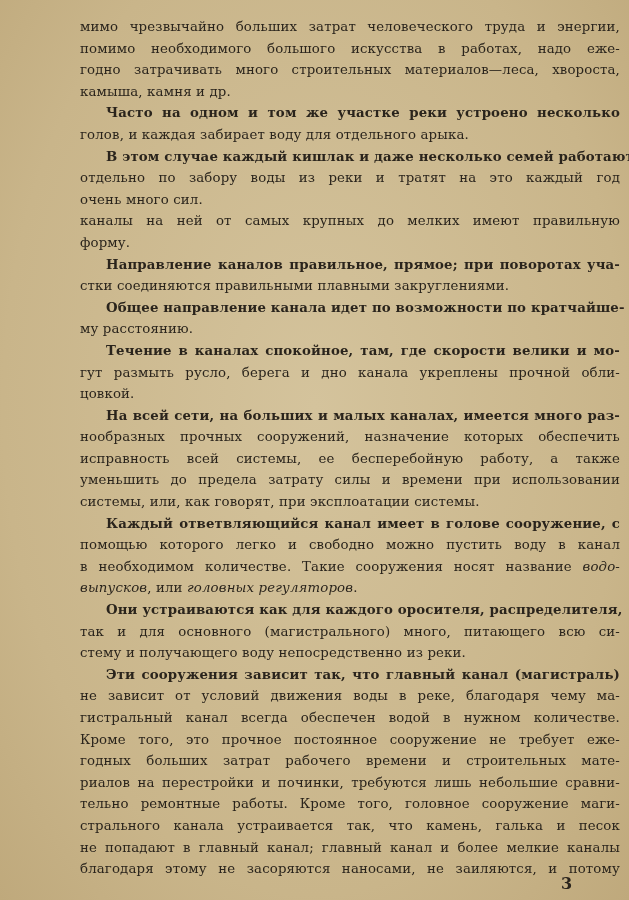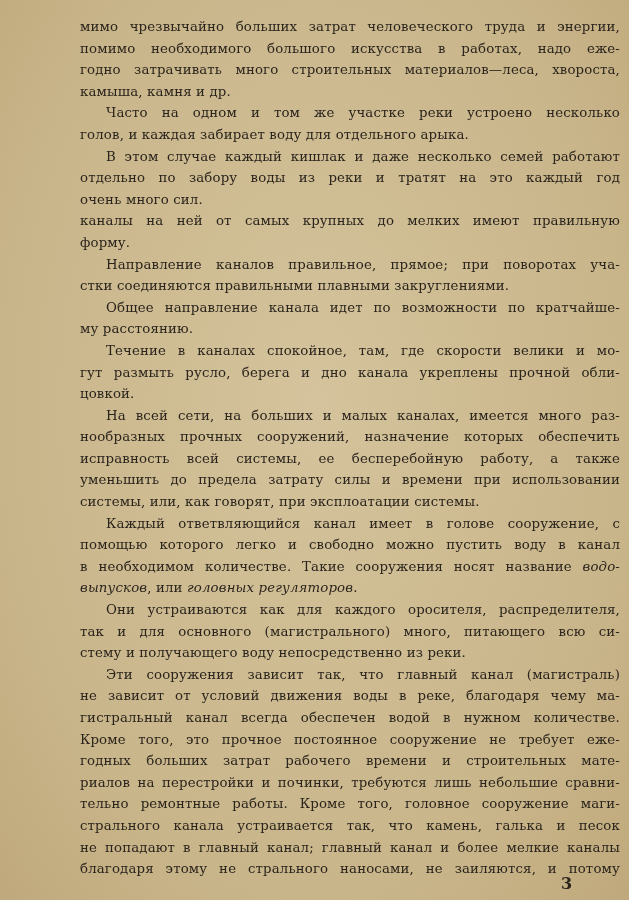"Часто на одном и том" .indent { font-weight: none -> bold }
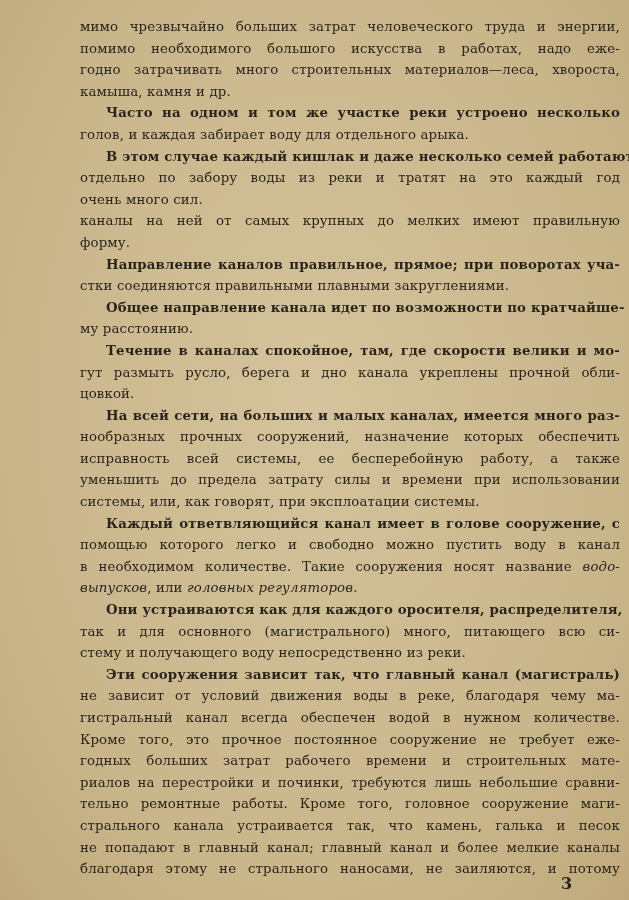"благодаря этому не стрального наносами," span.line { text: стрального -> засоряются }
